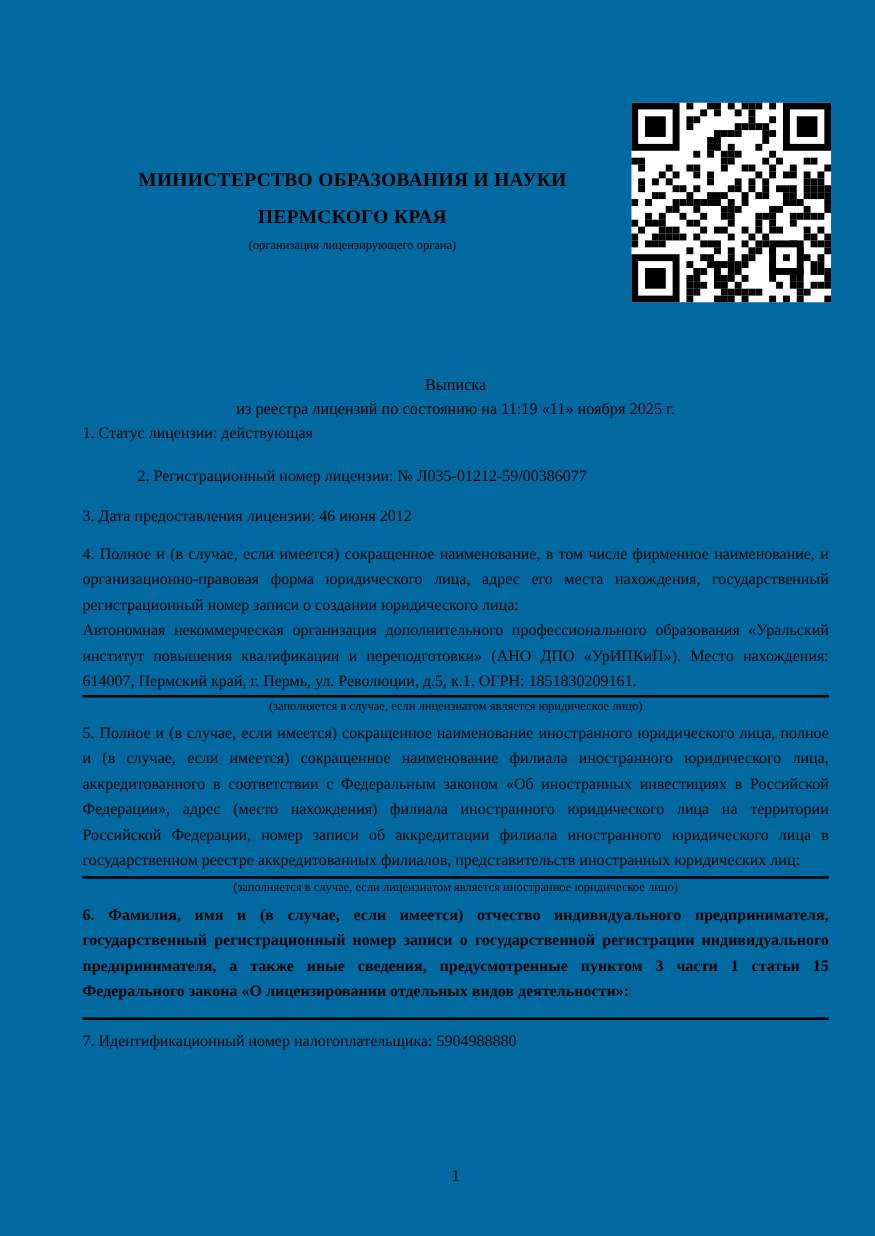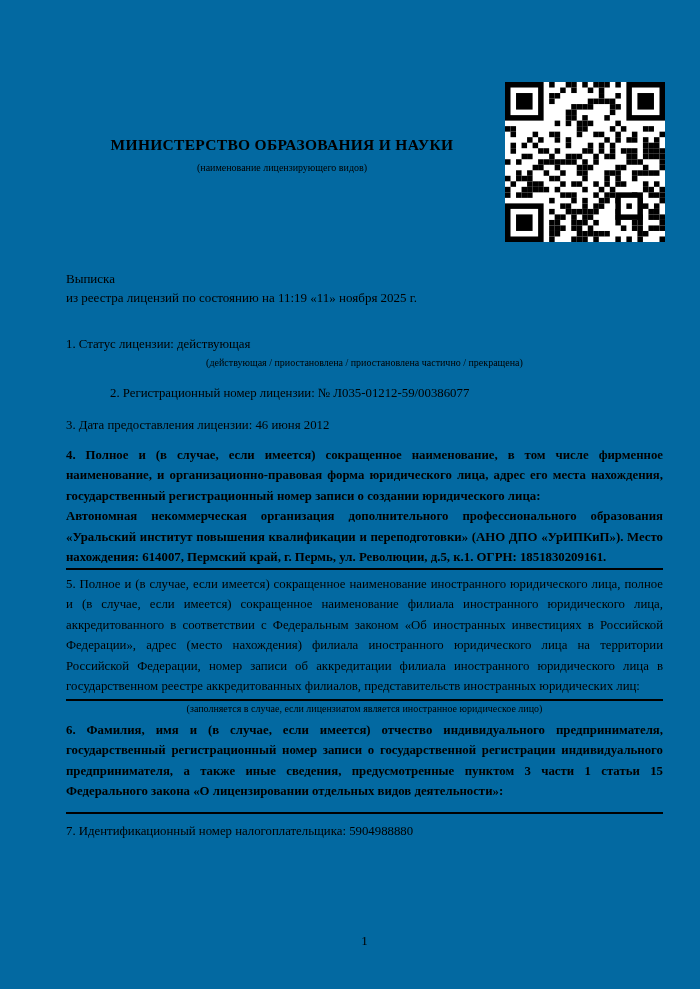"ПЕРМСКОГО КРАЯ" div { html: none -> <div>ПЕРМСКОГО КРАЯ</div> }
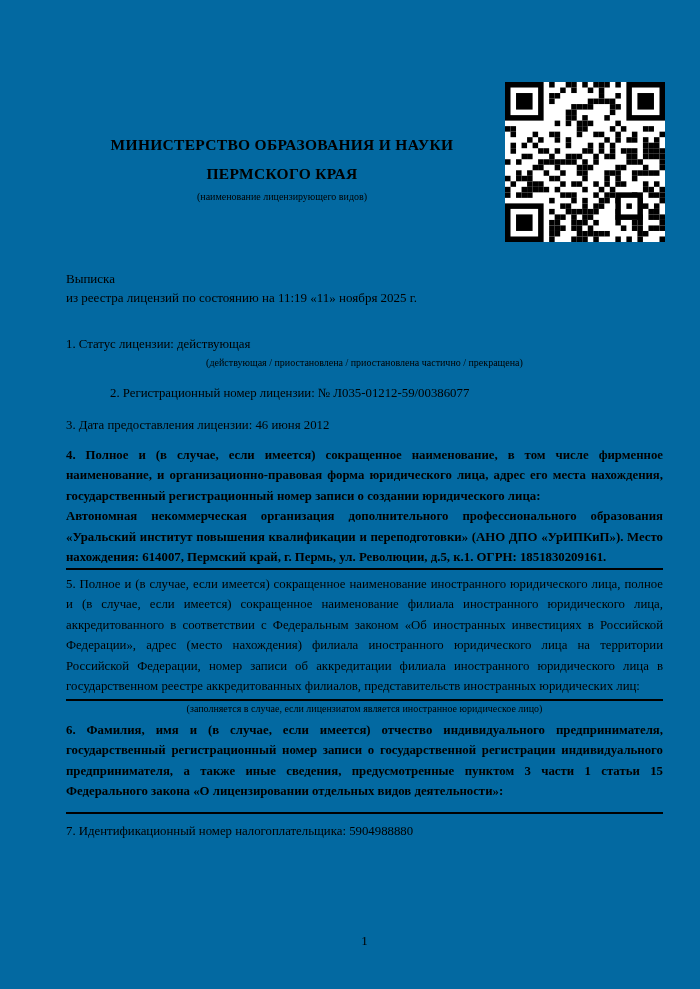"(наименование лицензирующего видов)" div.ministry-caption { text: наименование лицензирующего видов -> организация лицензирующего органа }
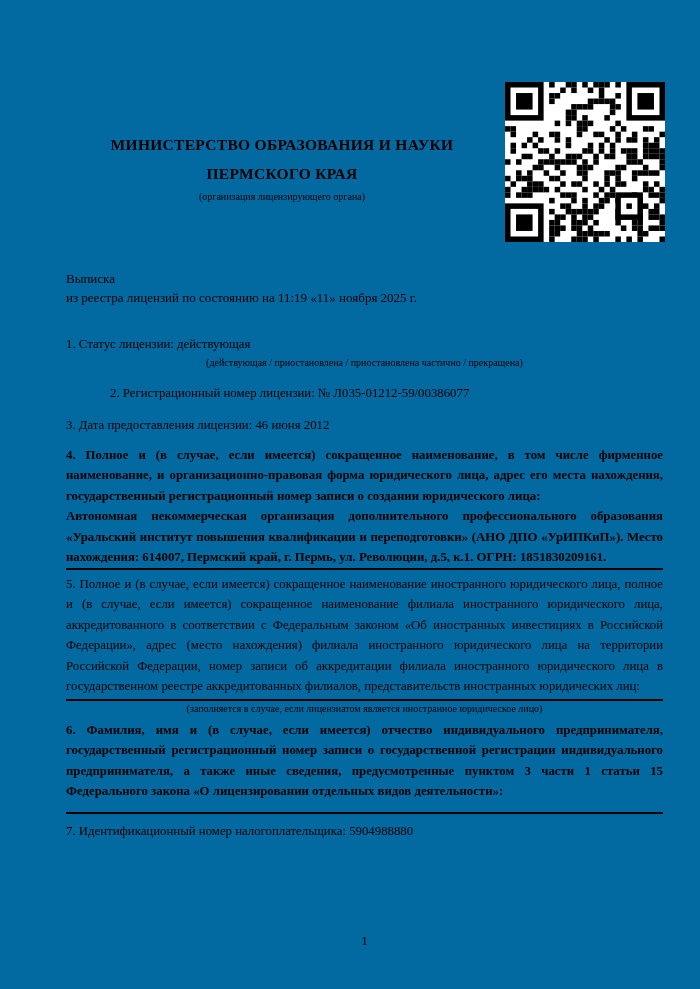"Выписка" .title { margin-top: 27px -> 56px; text-align: left -> center }
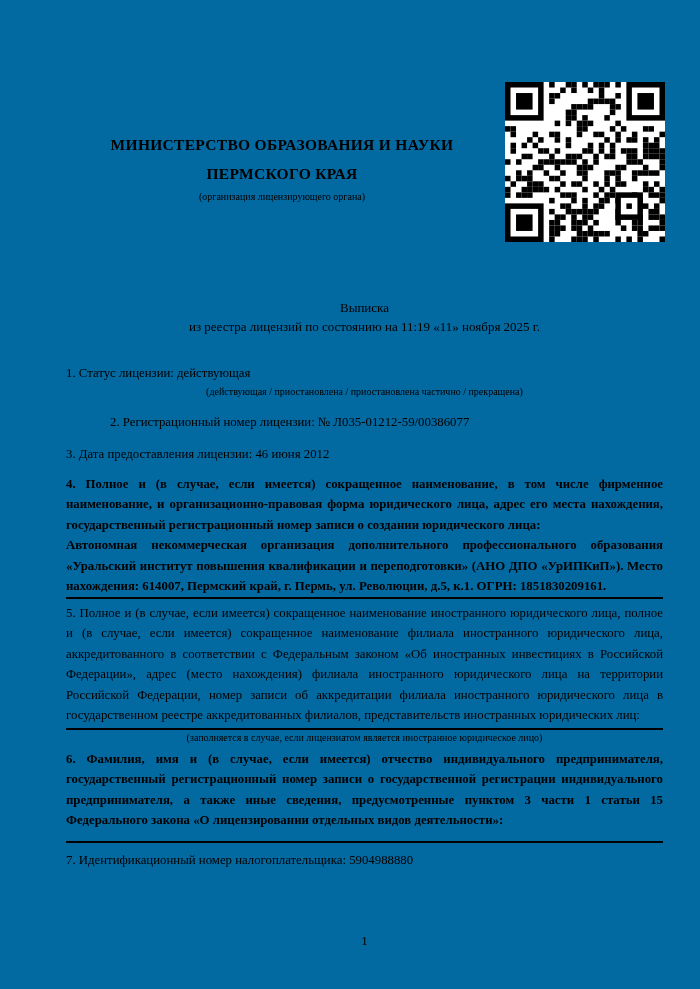"1. Статус лицензии: действующая" .it1 { margin-top: 27px -> none }
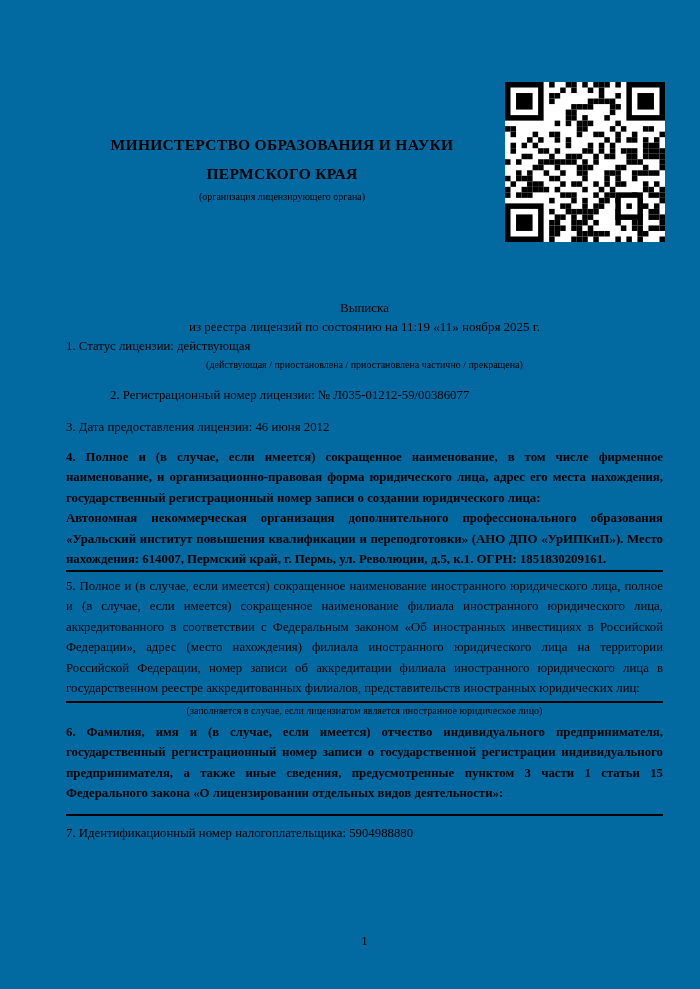"(действующая / приостановлена /" div.caption { html: <div>(действующая / приостановлена / приостановлена частично / прекращена)</div> -> none }
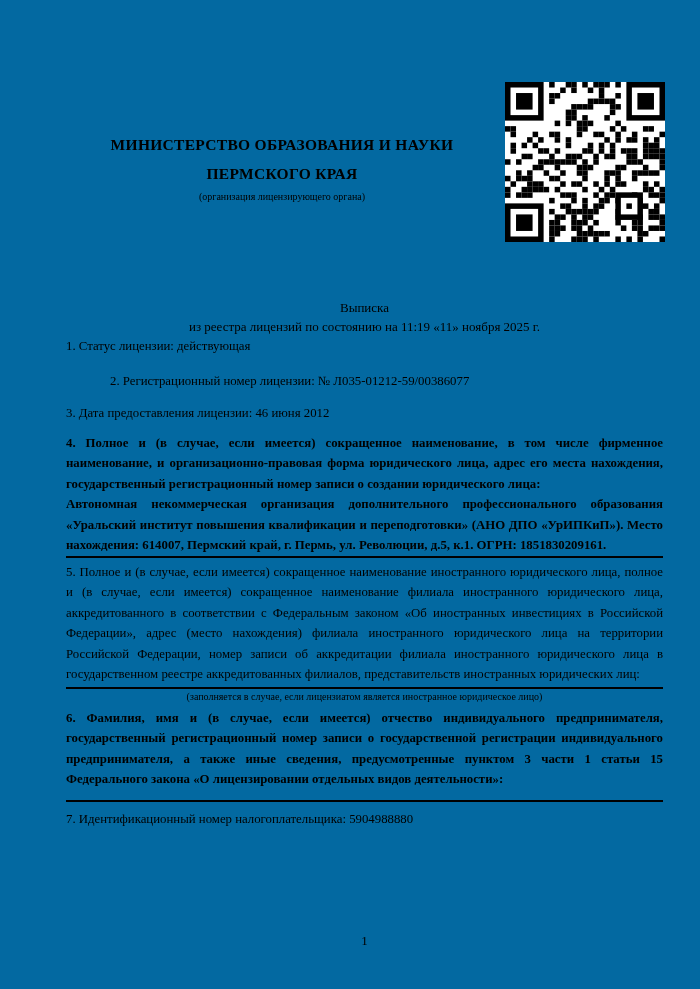"4. Полное и (в случае," .it4 { font-weight: bold -> none }
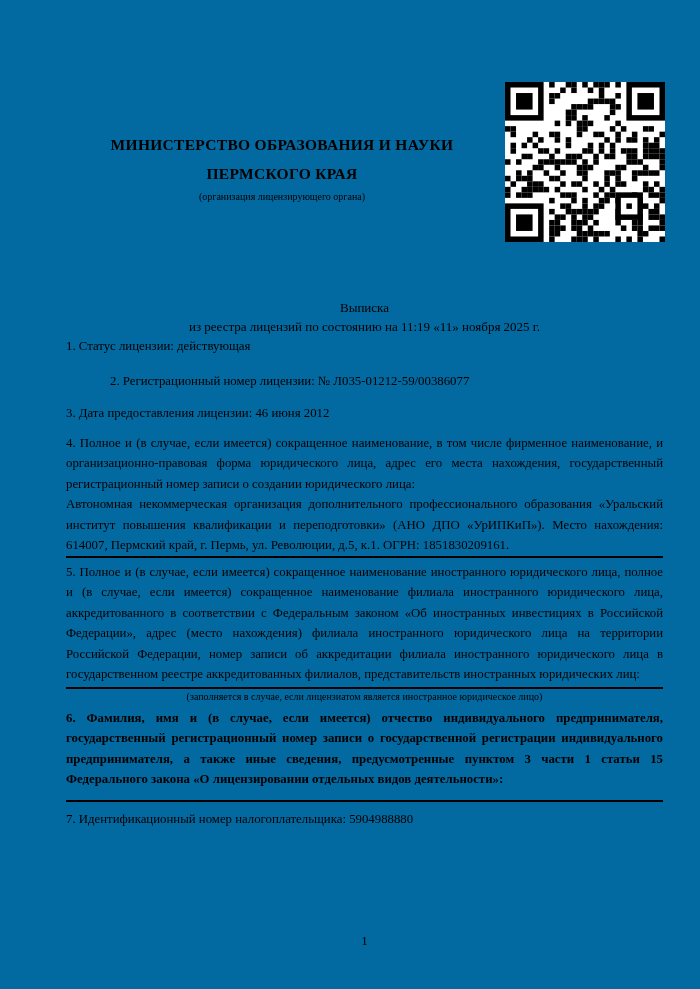"(заполняется в случае, если лицензиатом является юридическое" div.caption { html: none -> <div>(заполняется в случае, если лицензиатом является юридическое лицо)</div> }
